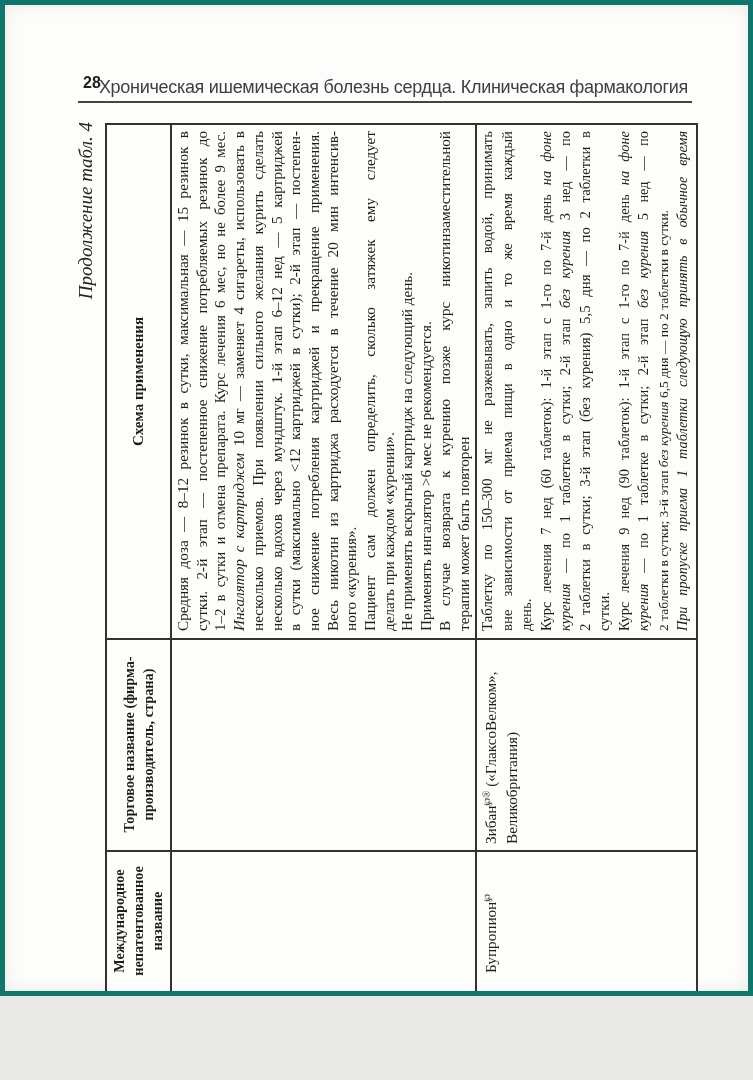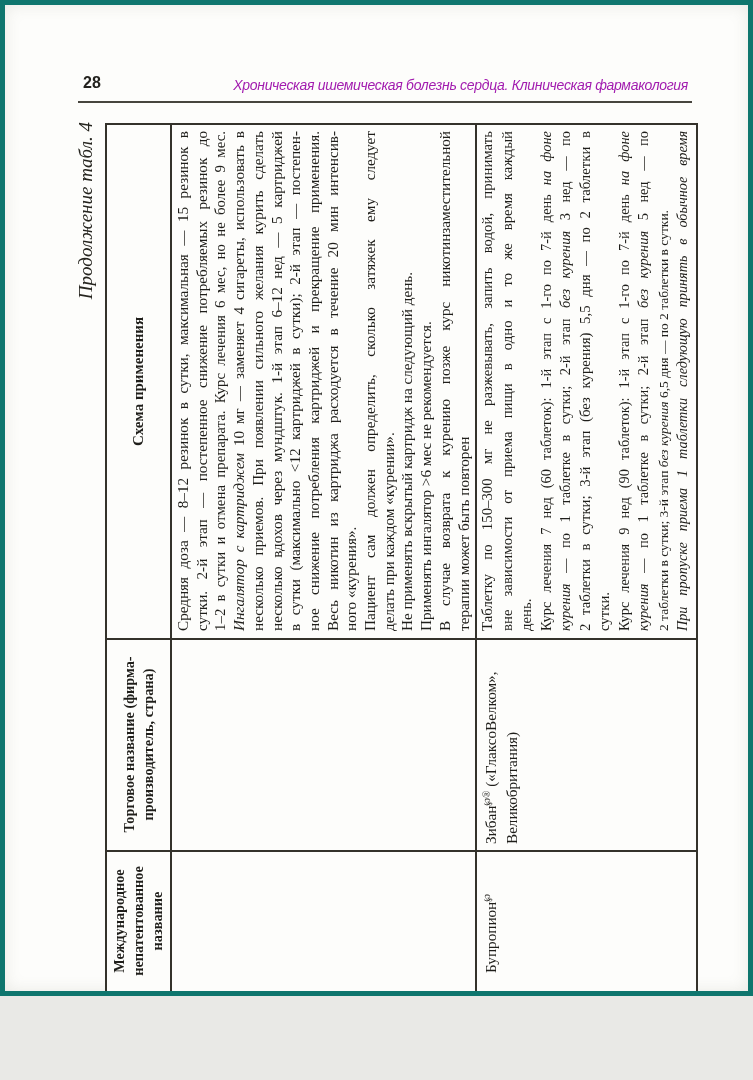"Хроническая ишемическая болезнь сердца." .runhead-title { color: #a21caf -> #404040; font-size: 14px -> 18px; font-style: italic -> none }
